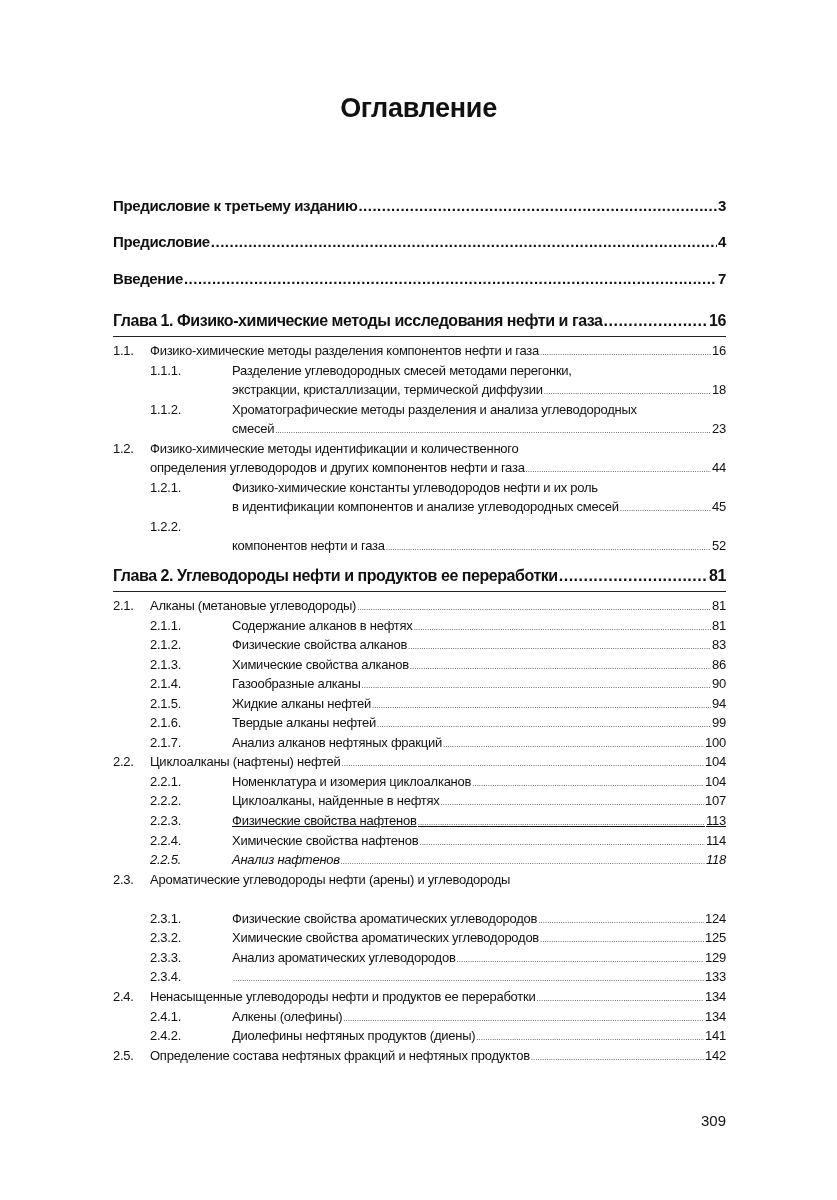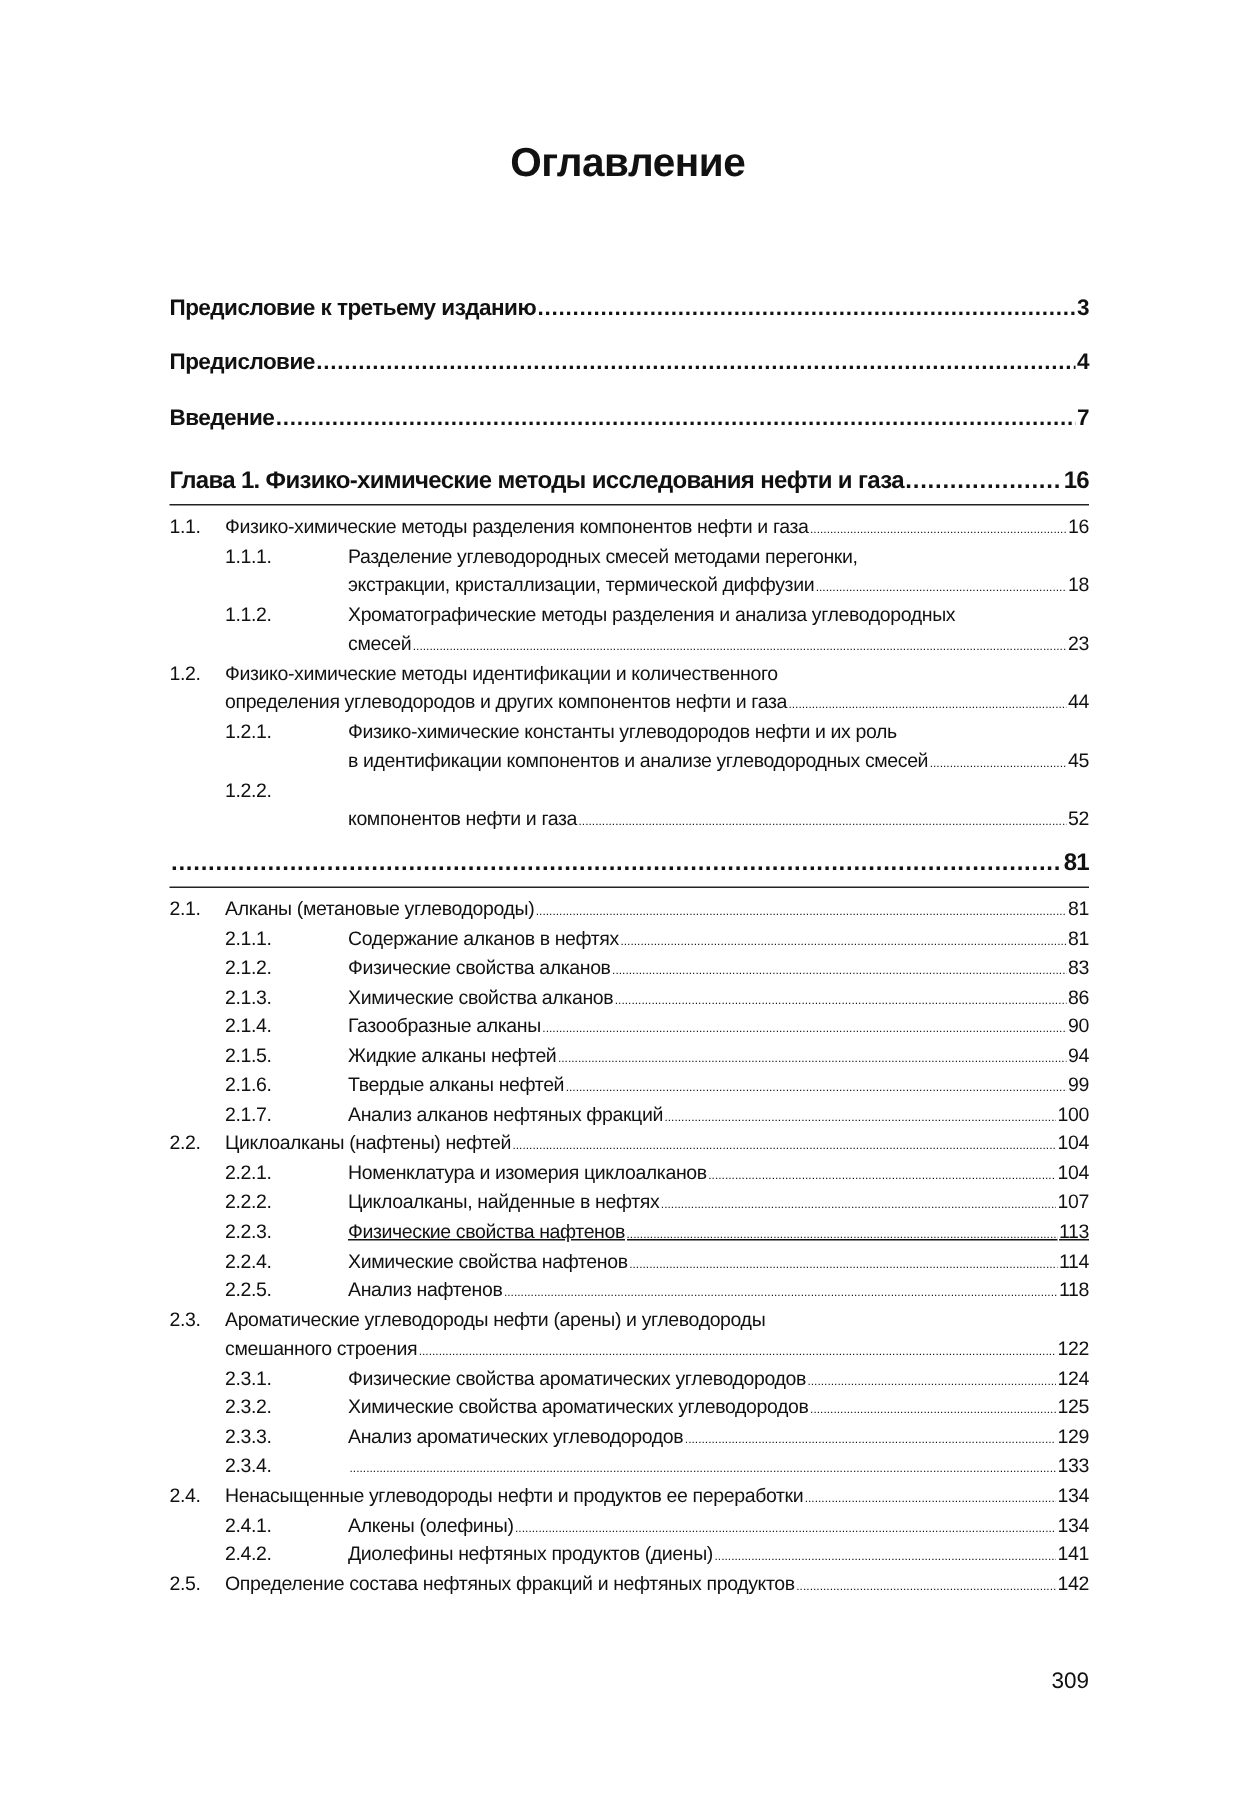"Глава 2. Углеводороды нефти и" span.txt { html: none -> <span>Глава 2. Углеводороды нефти и продуктов ее переработки</span> }
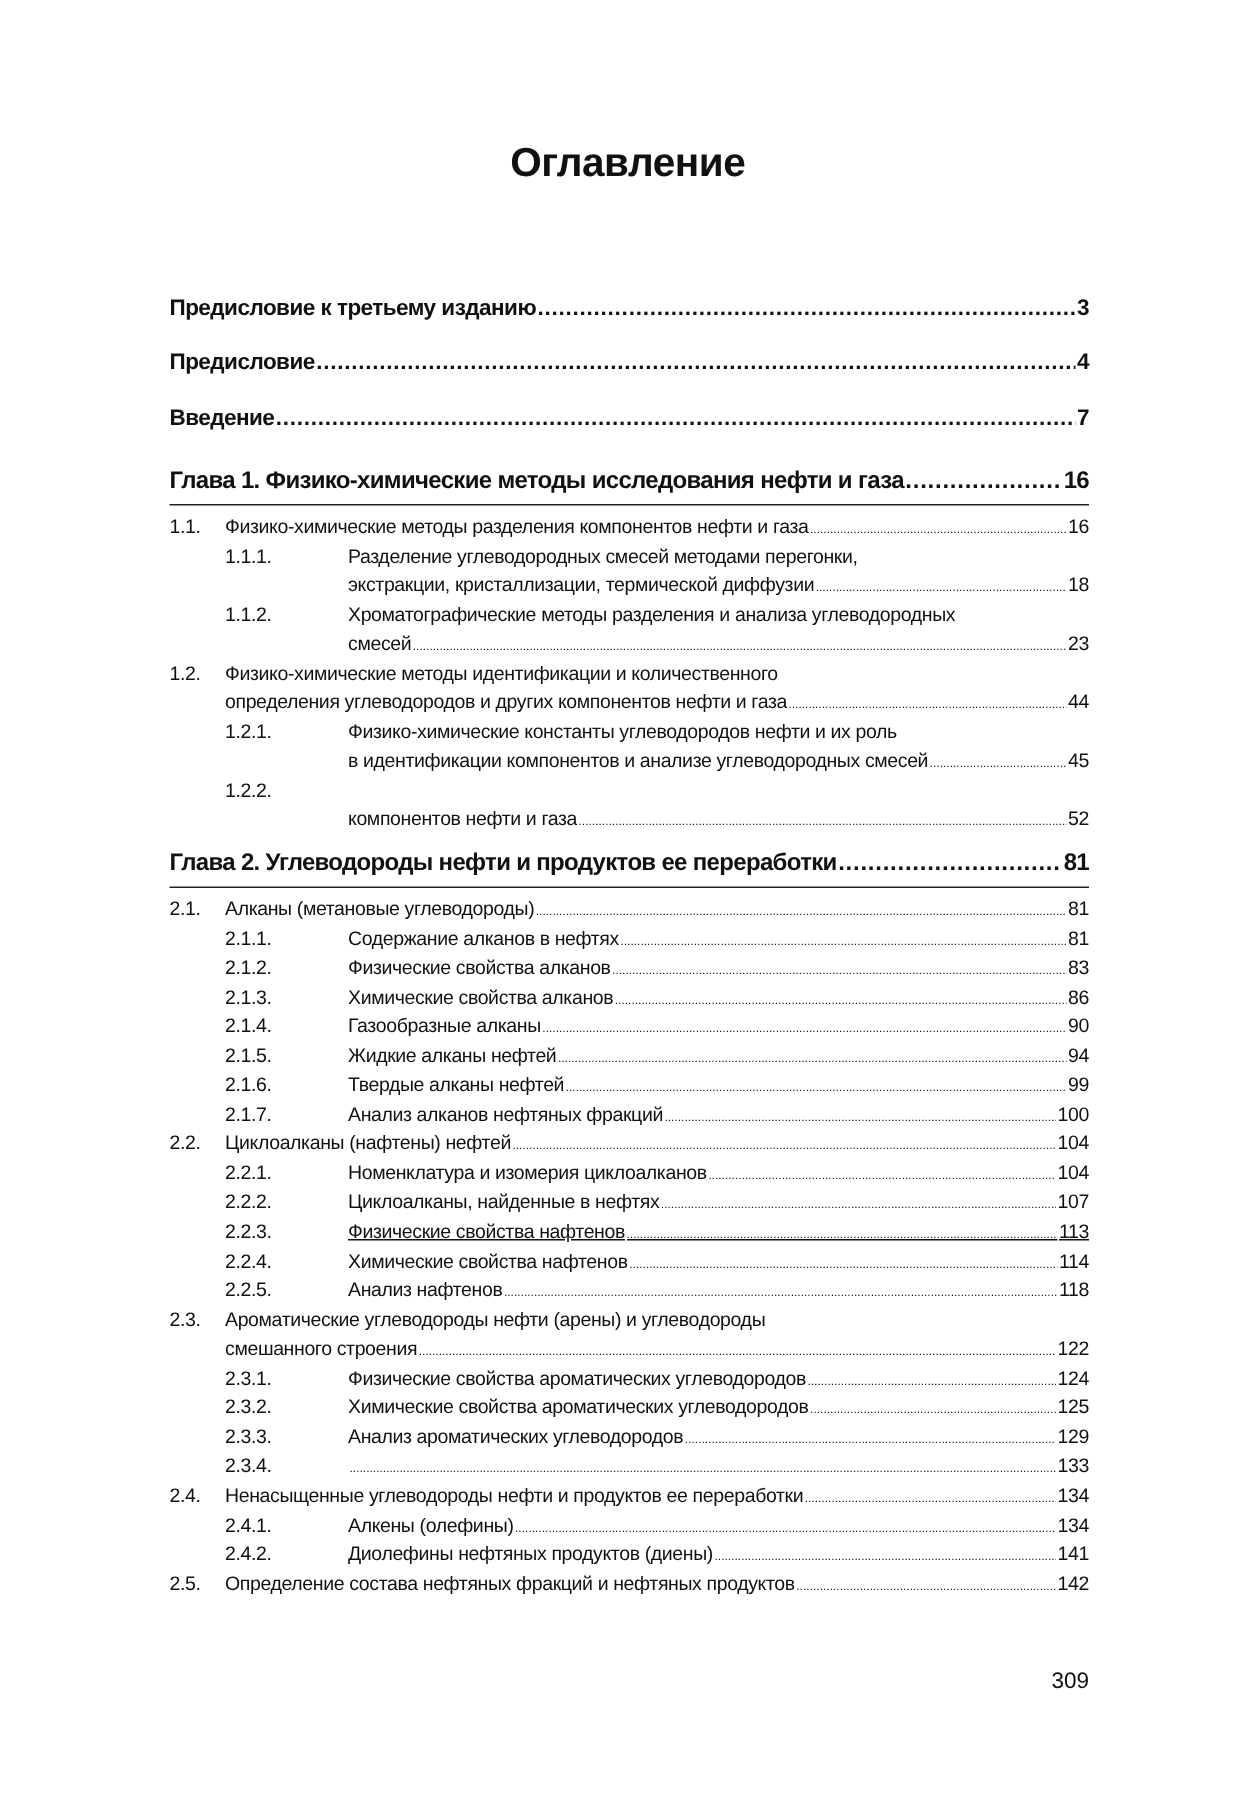"2.2.5." div.entry { font-style: none -> italic }
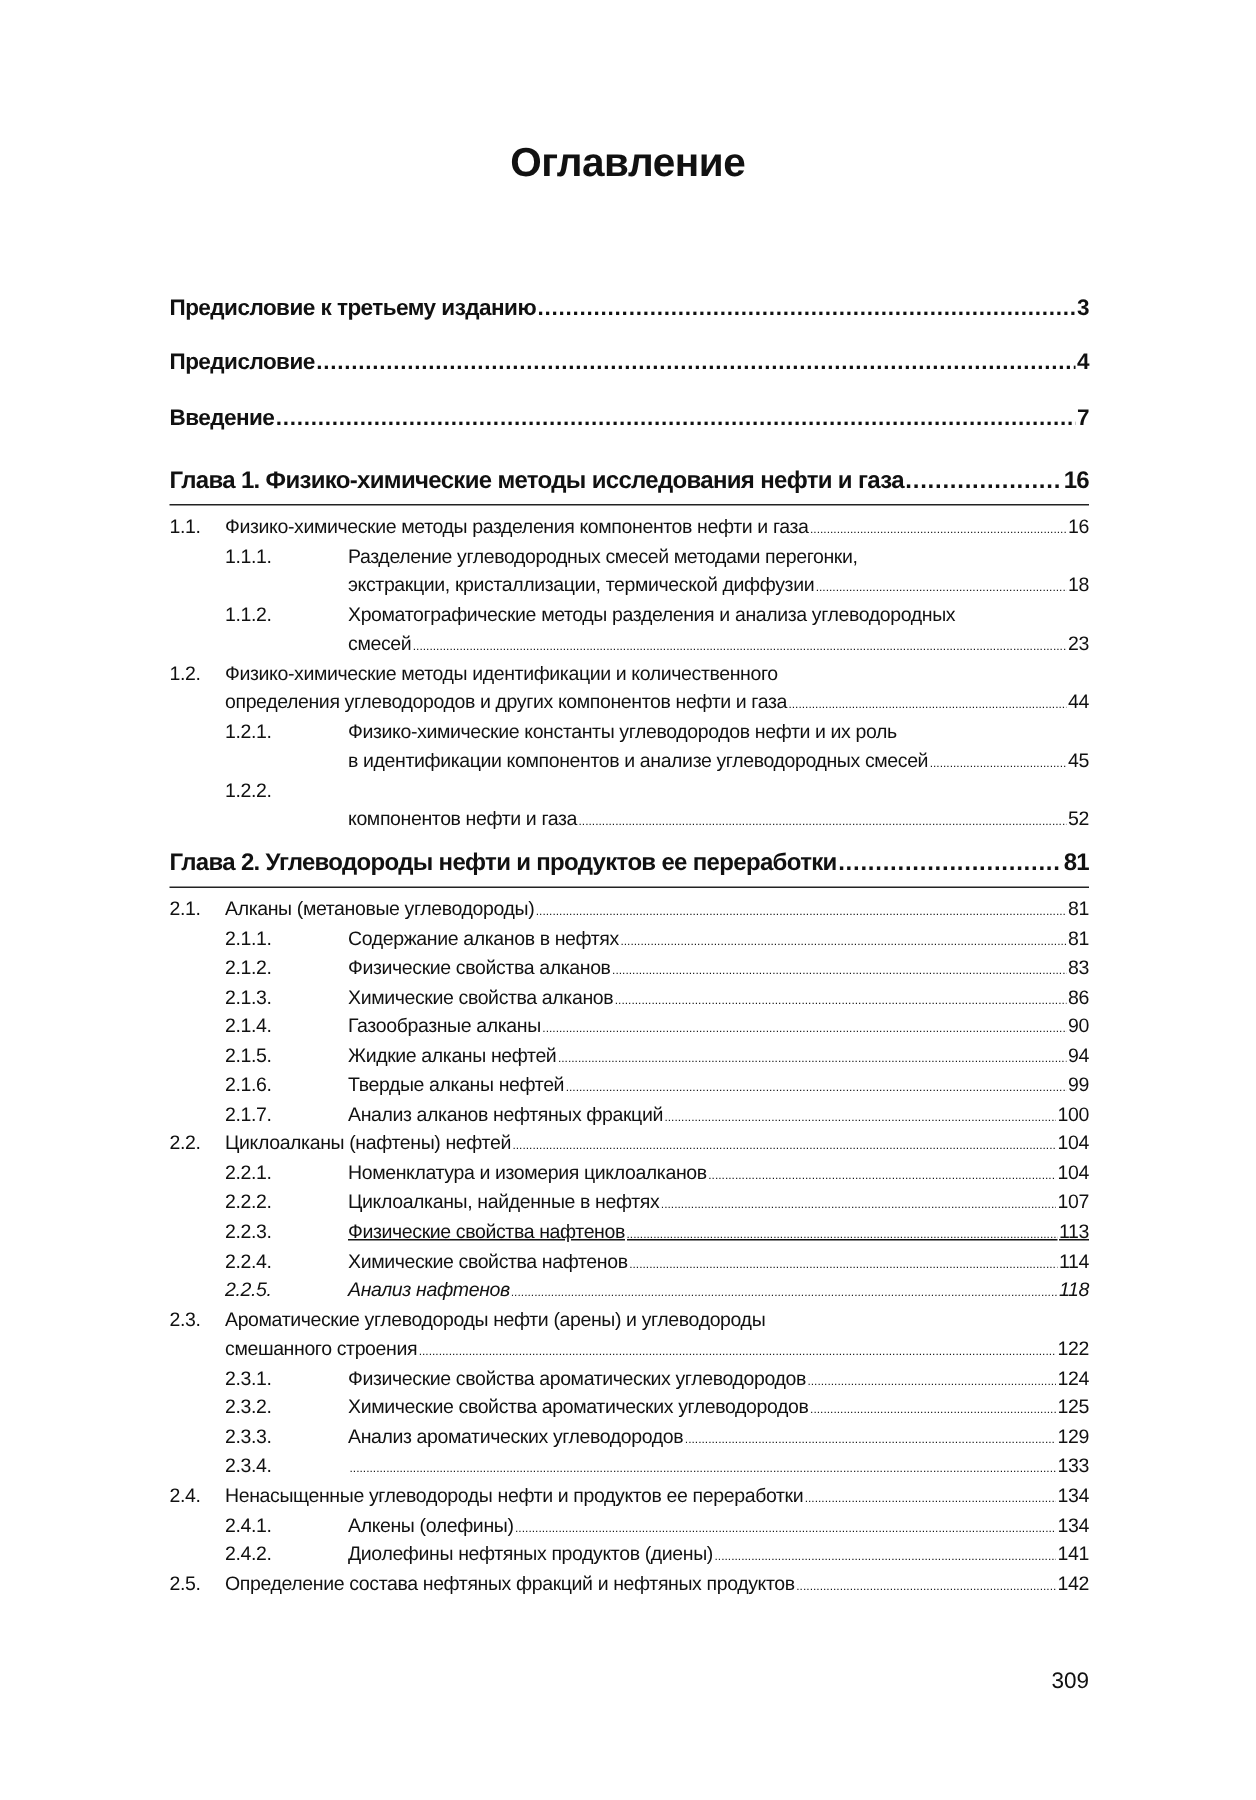"смешанного строения" div.row { html: <div> <span> <span>смешанного строения</span> <span></span> <span>122</span> </span> </div> -> none }
